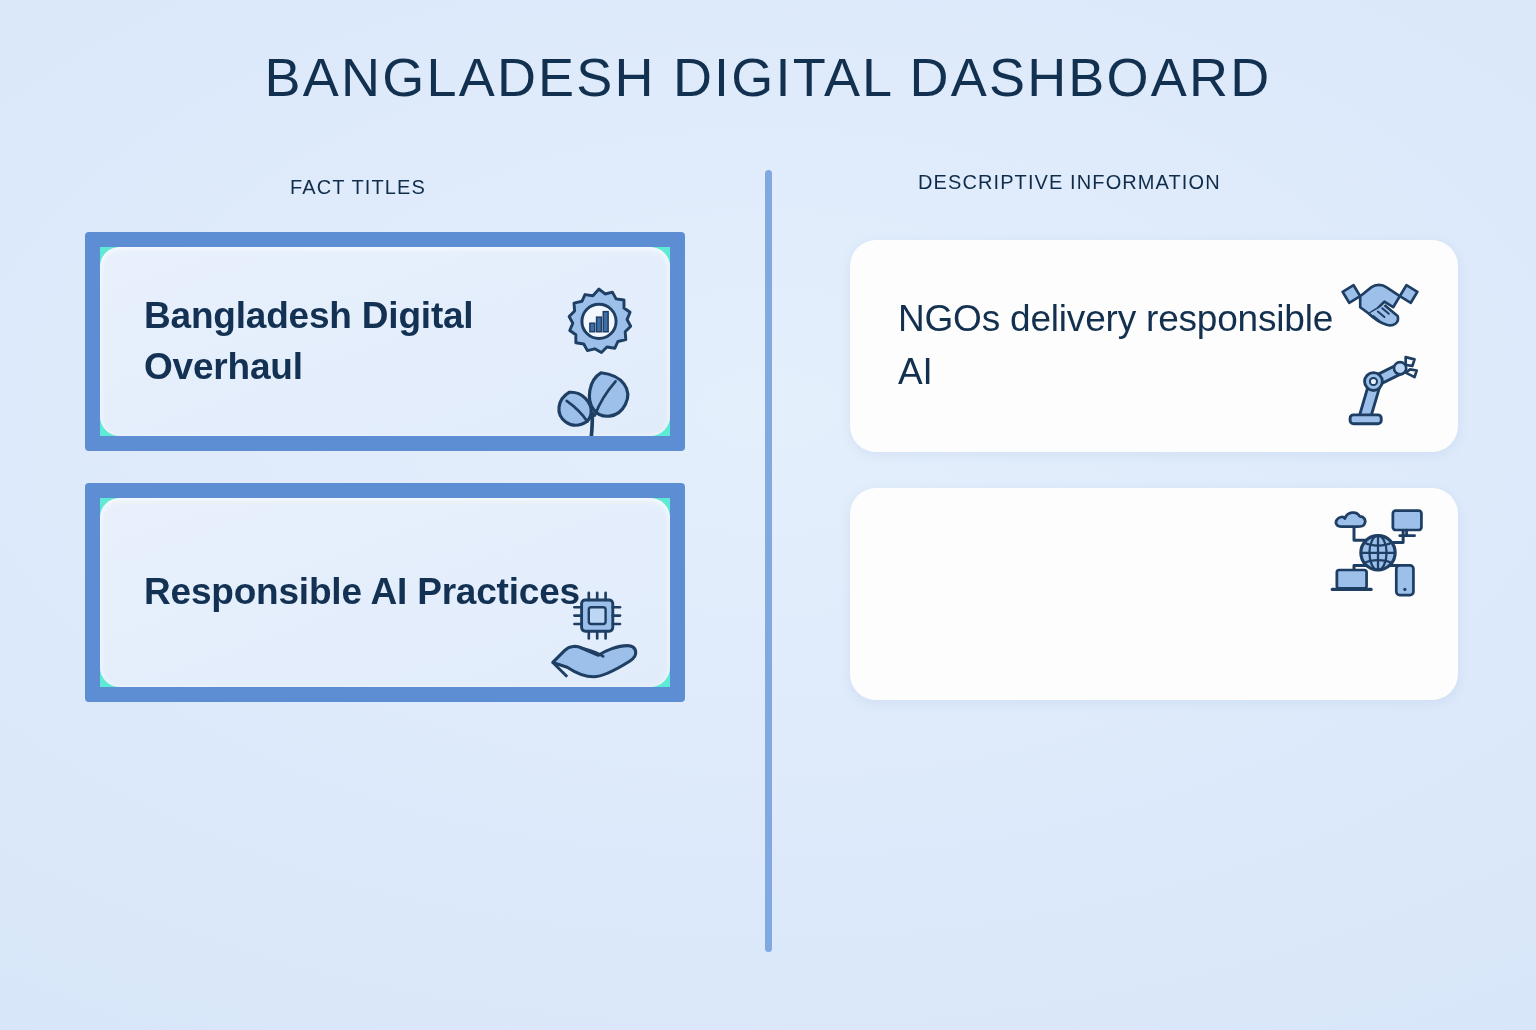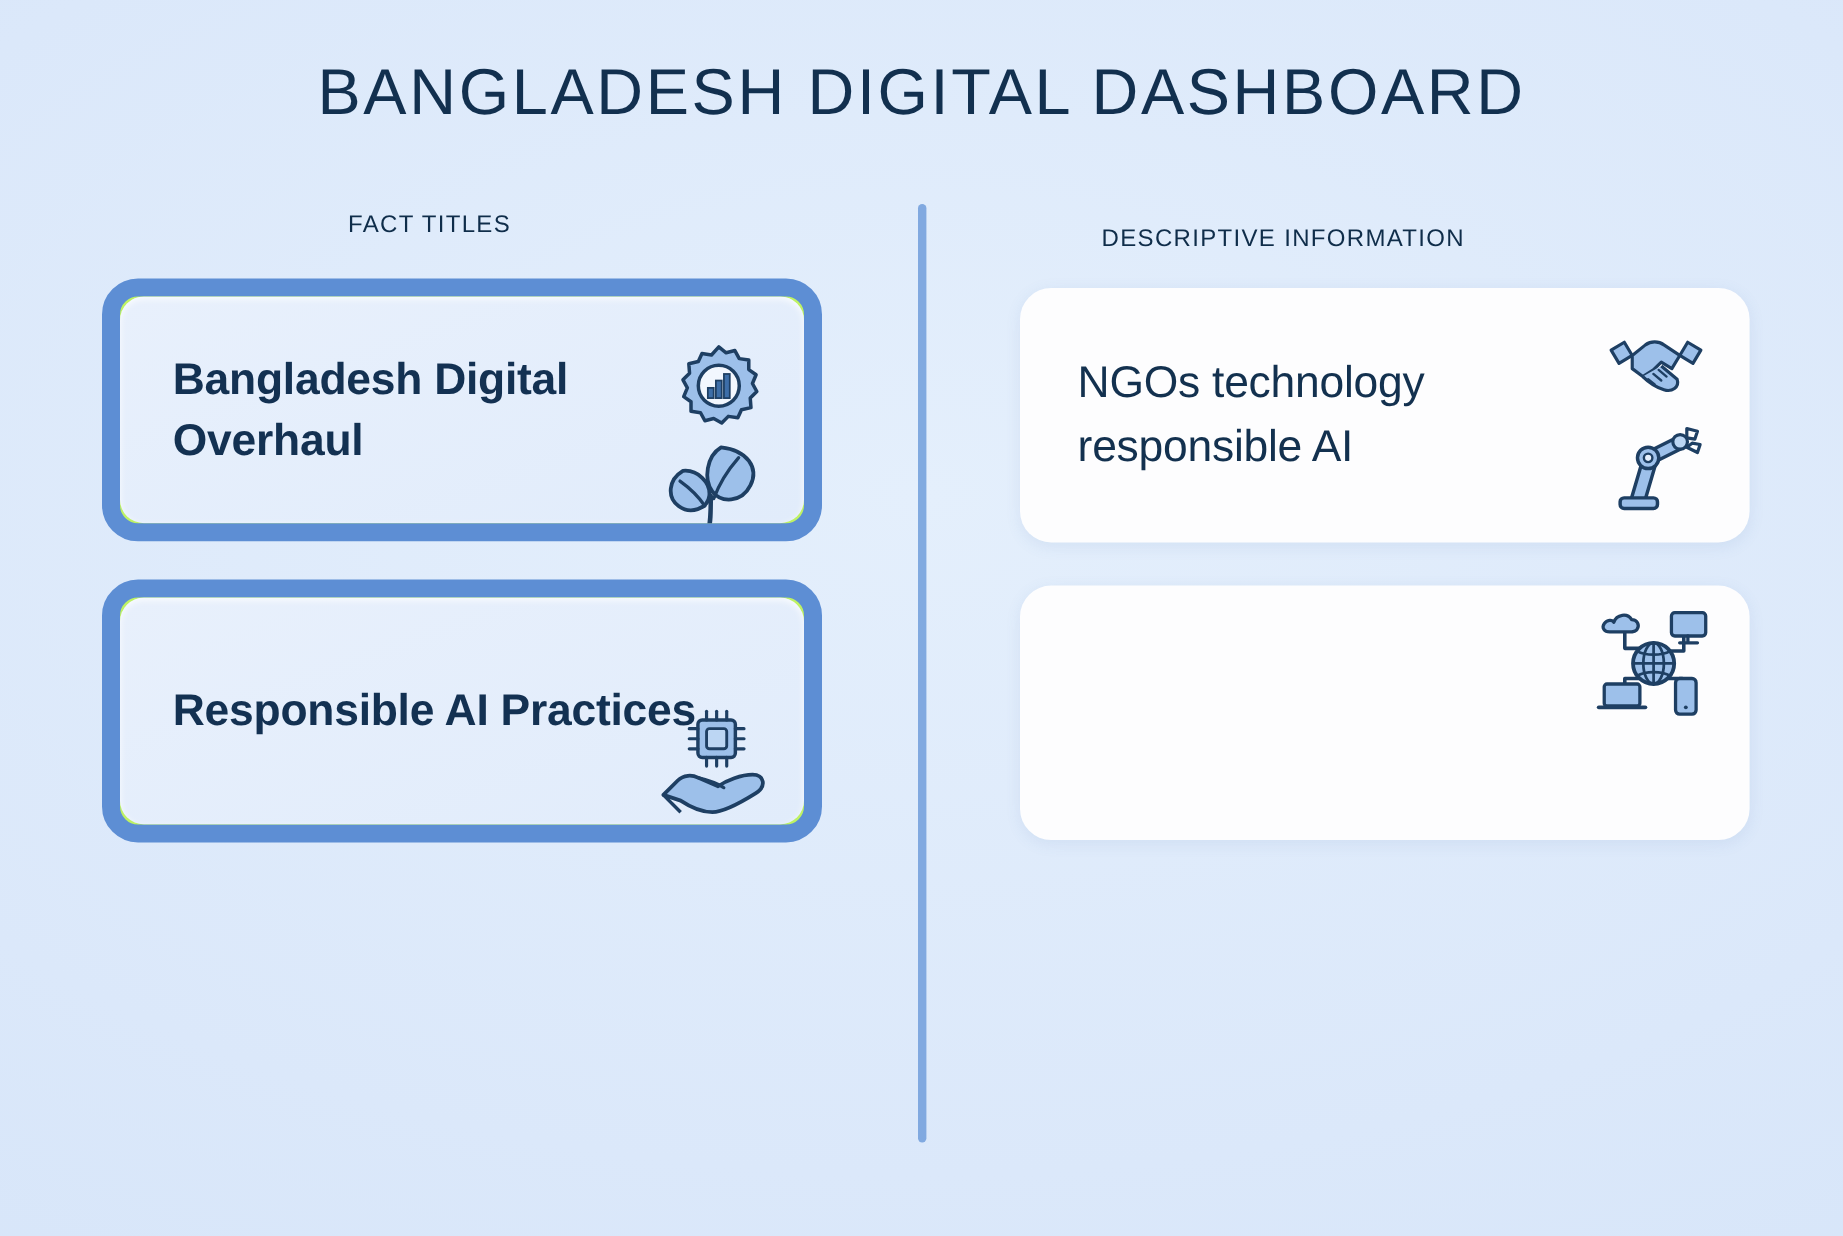"DESCRIPTIVE INFORMATION" .col-head.right { top: 188px -> 171px }
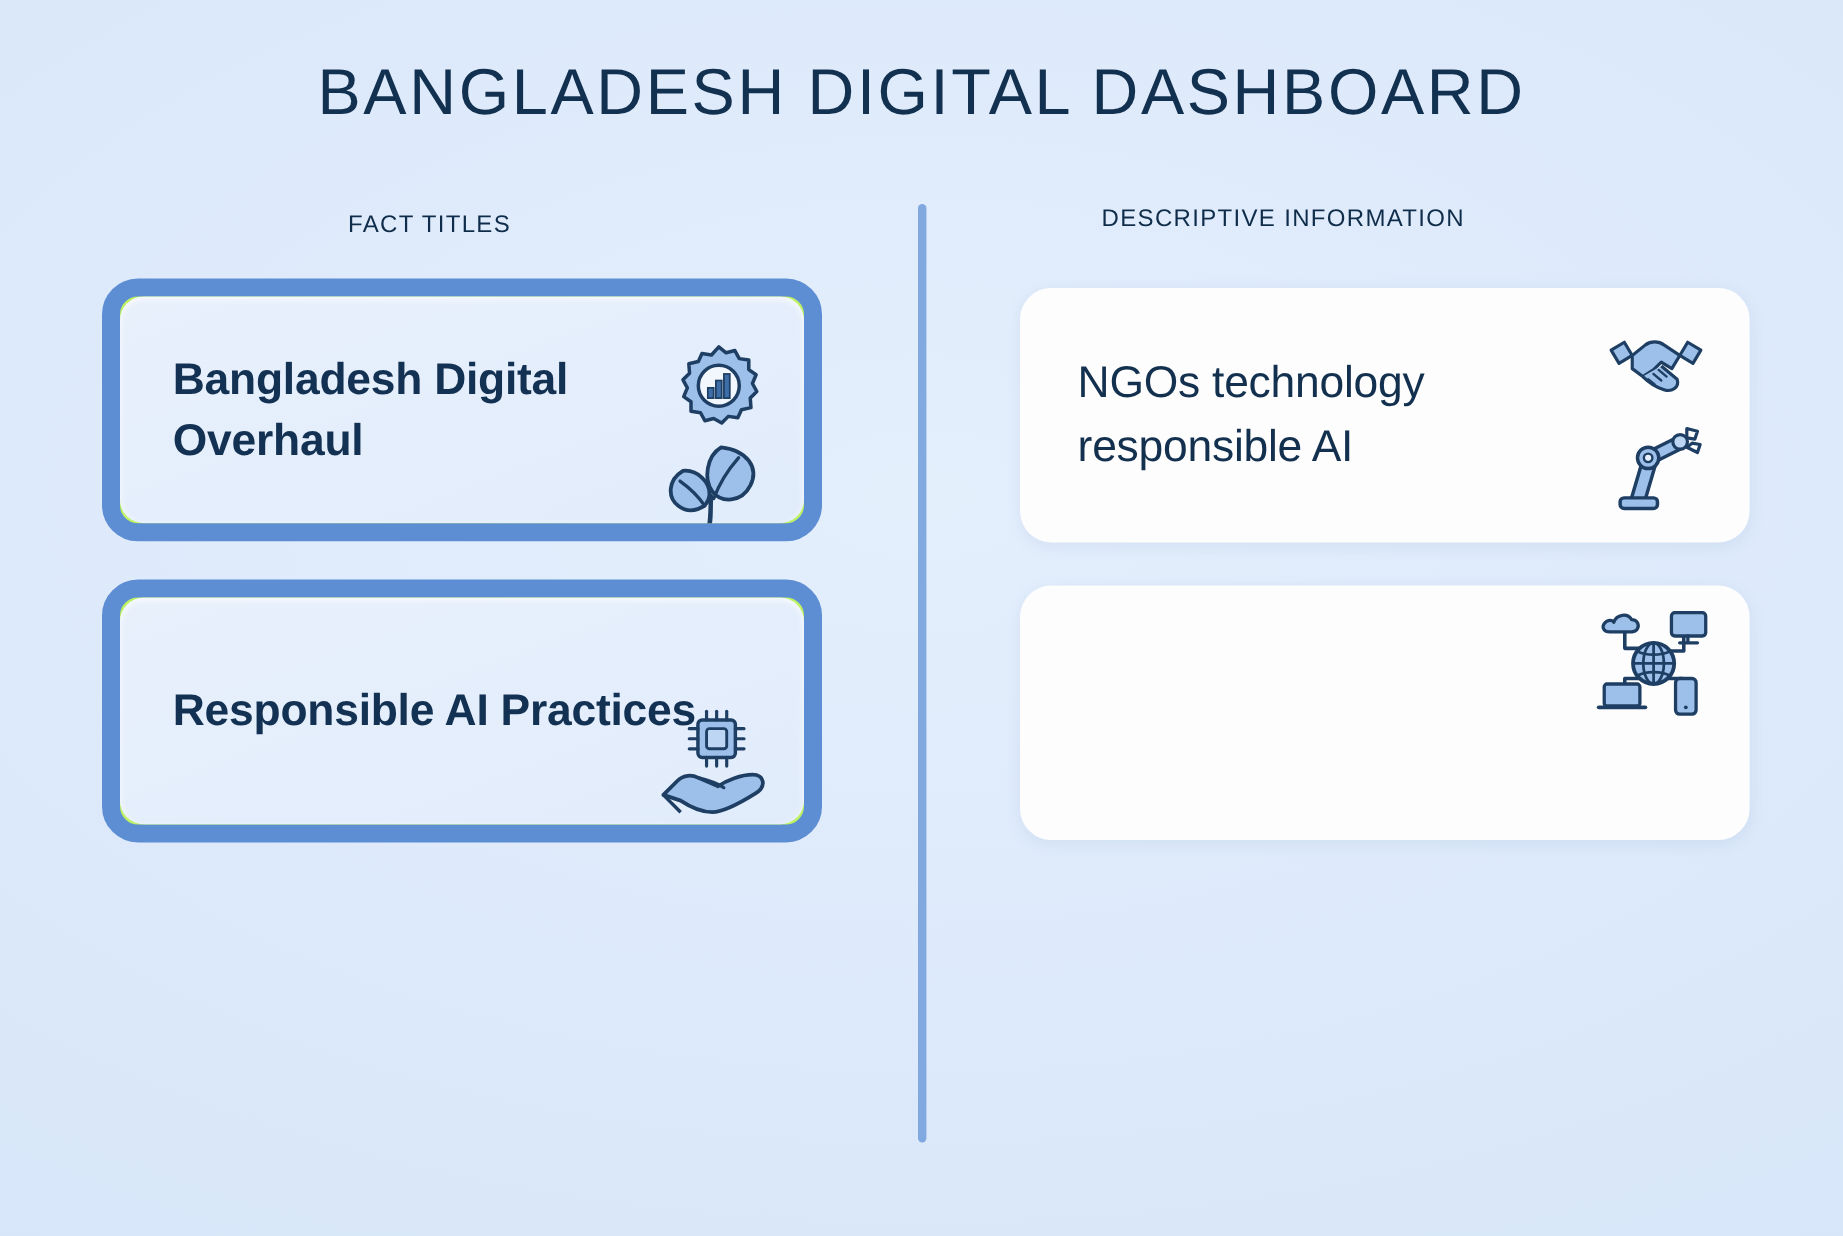"Bangladesh Digital Overhaul" .card-left { background: #bef264 -> #5eead4; border-radius: 30px -> 4px }
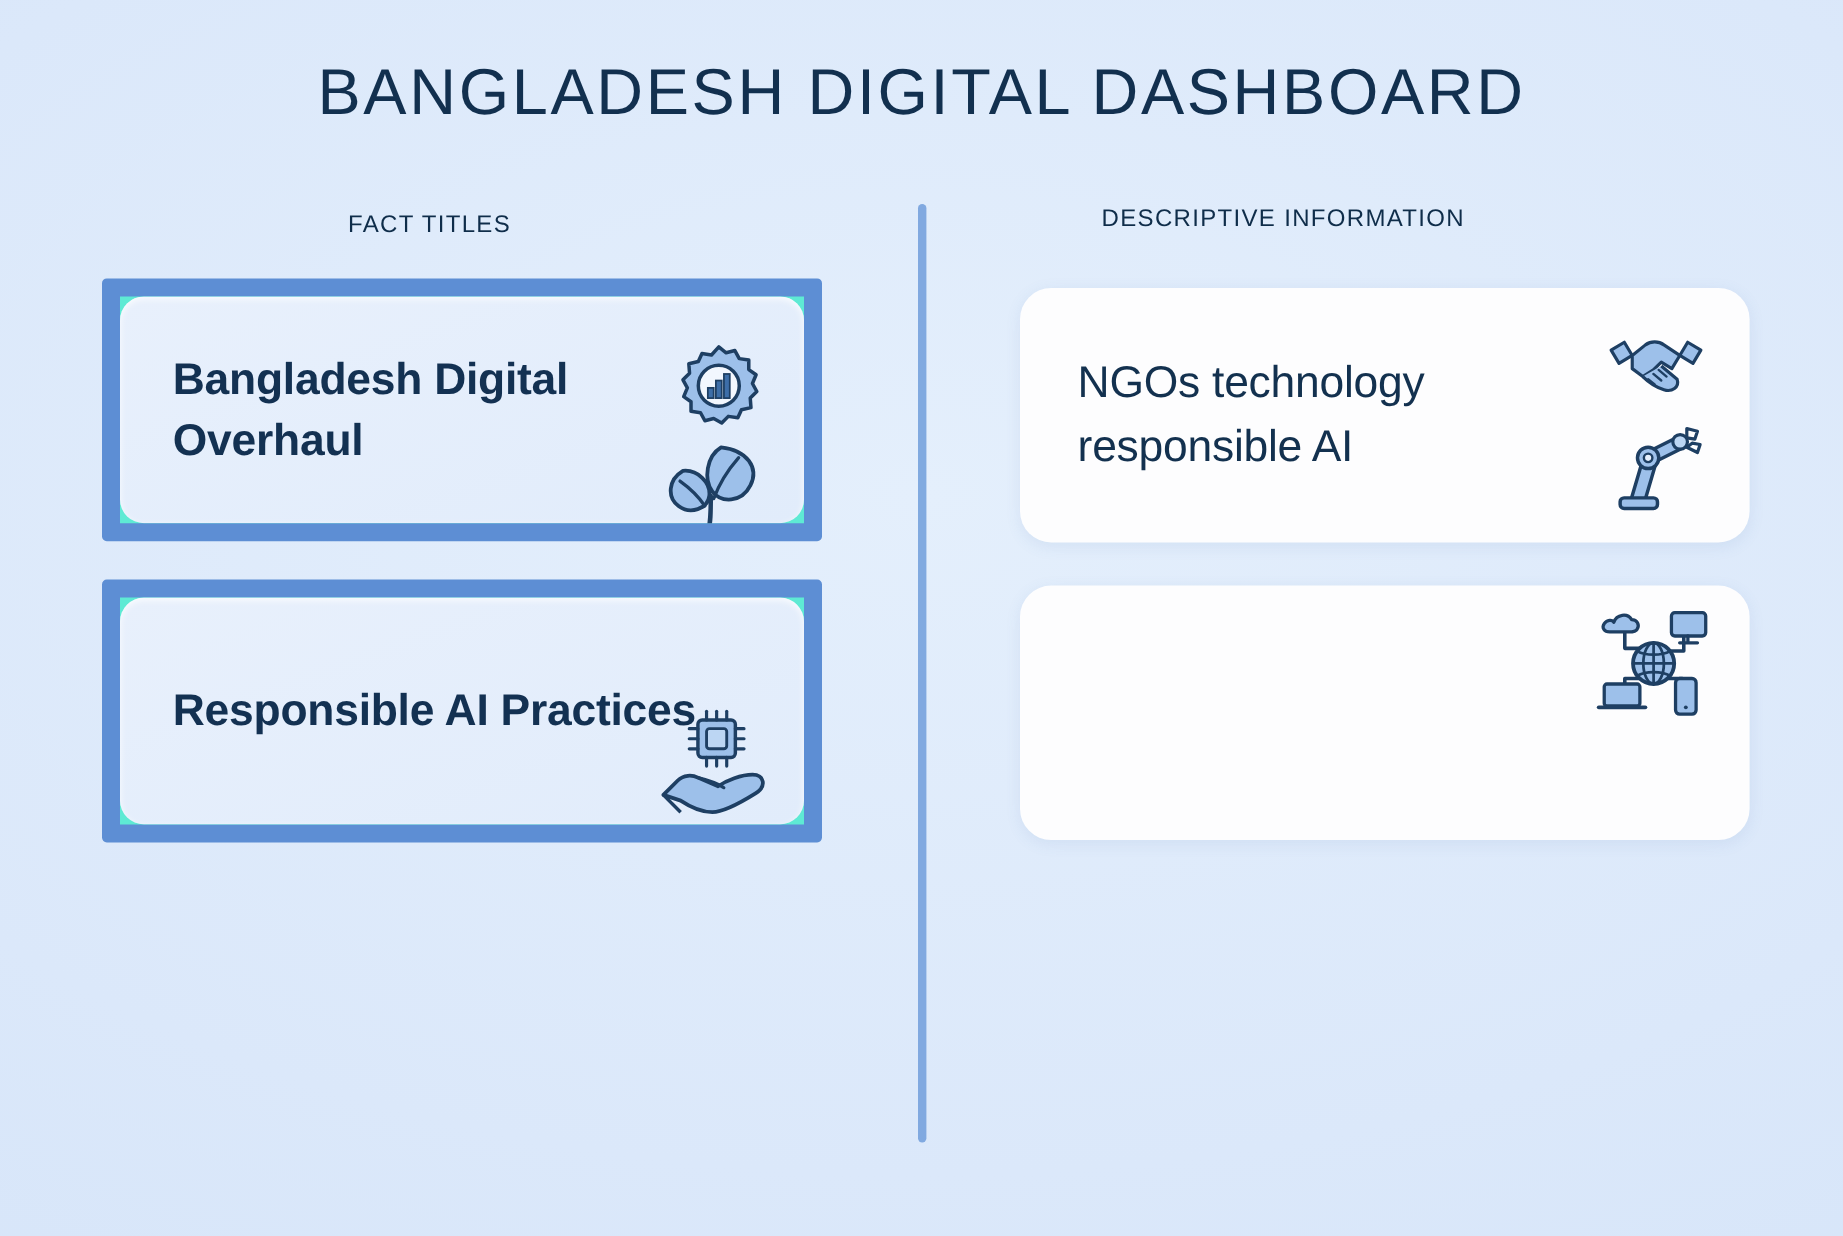"NGOs technology responsible AI" div.card-right-text { text: technology -> delivery }
